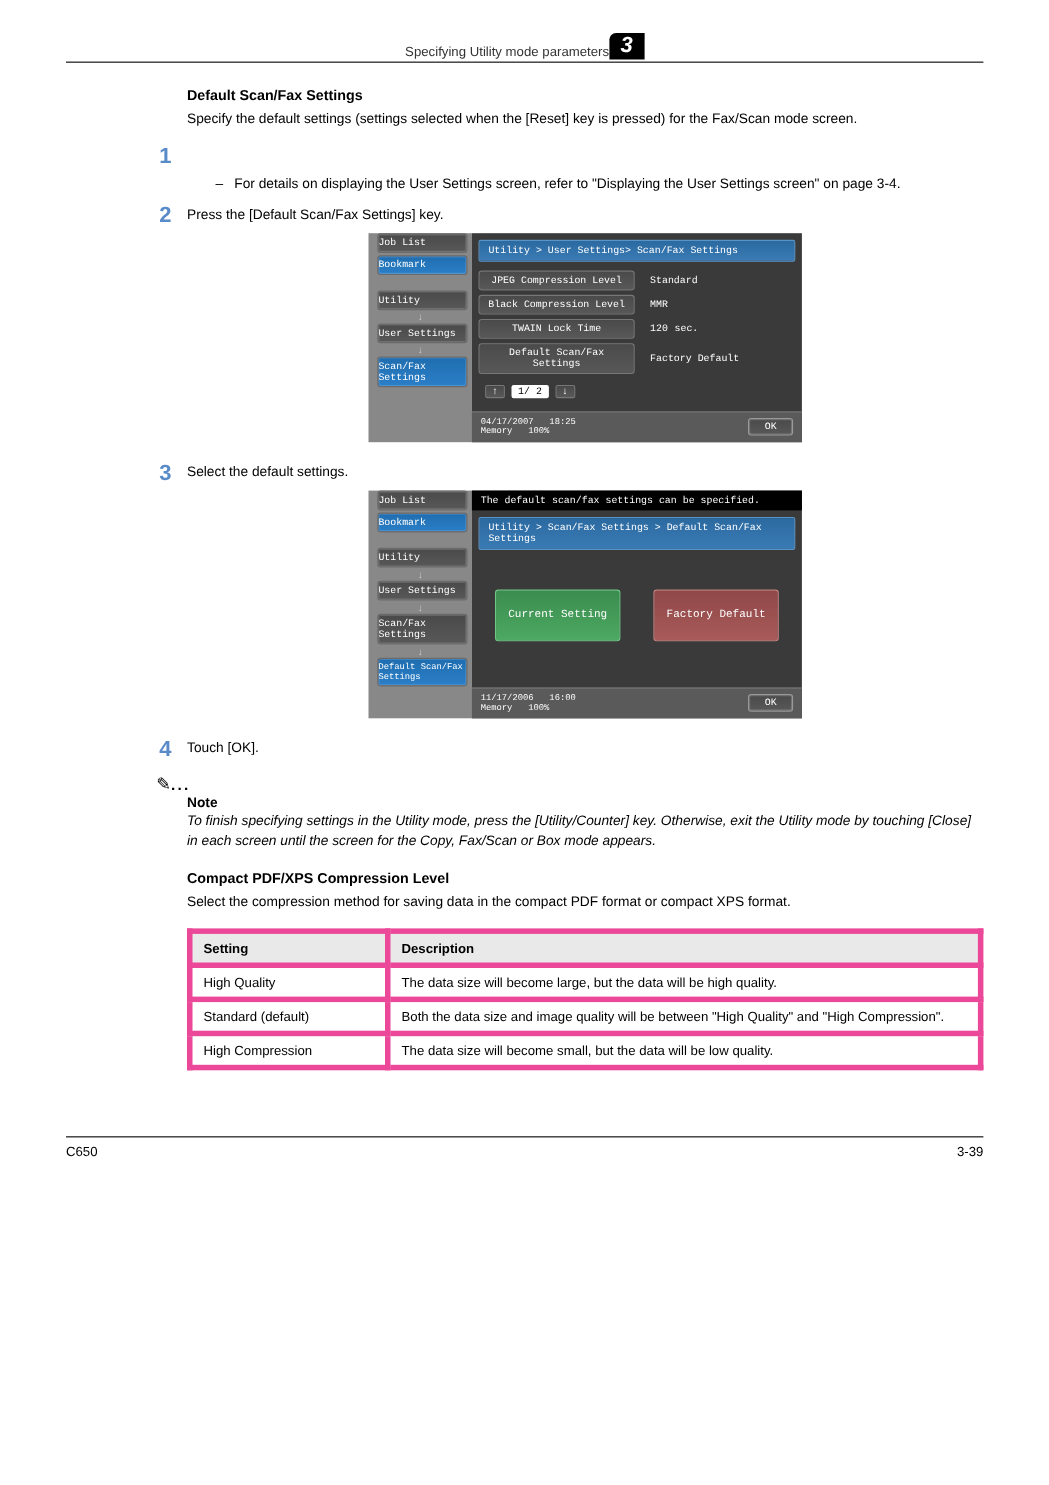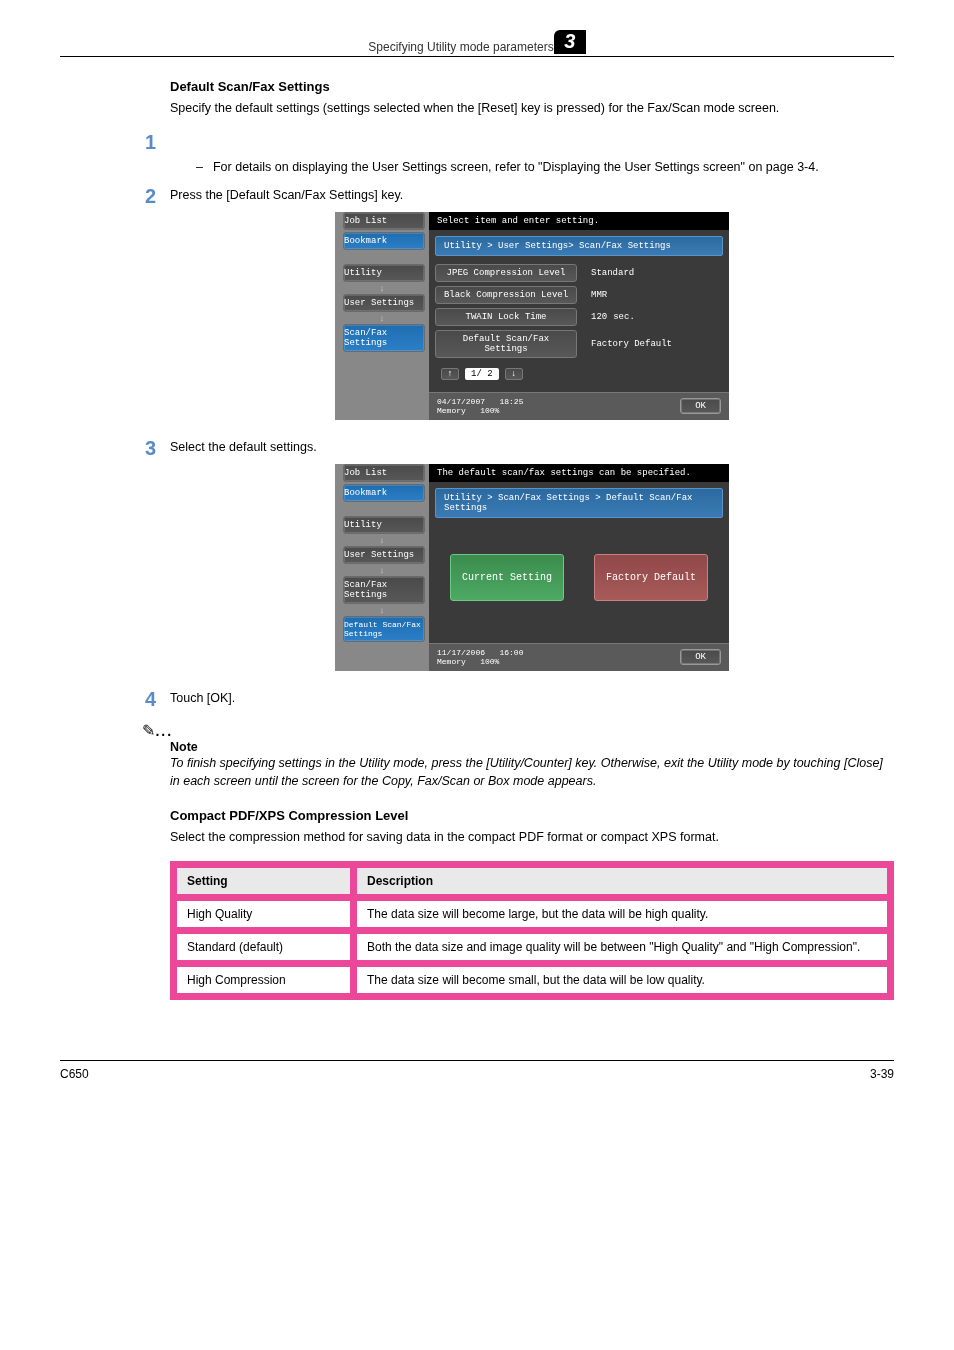"Select item and enter setting." div.topbar { html: <div>Select item and enter setting.</div> -> none }
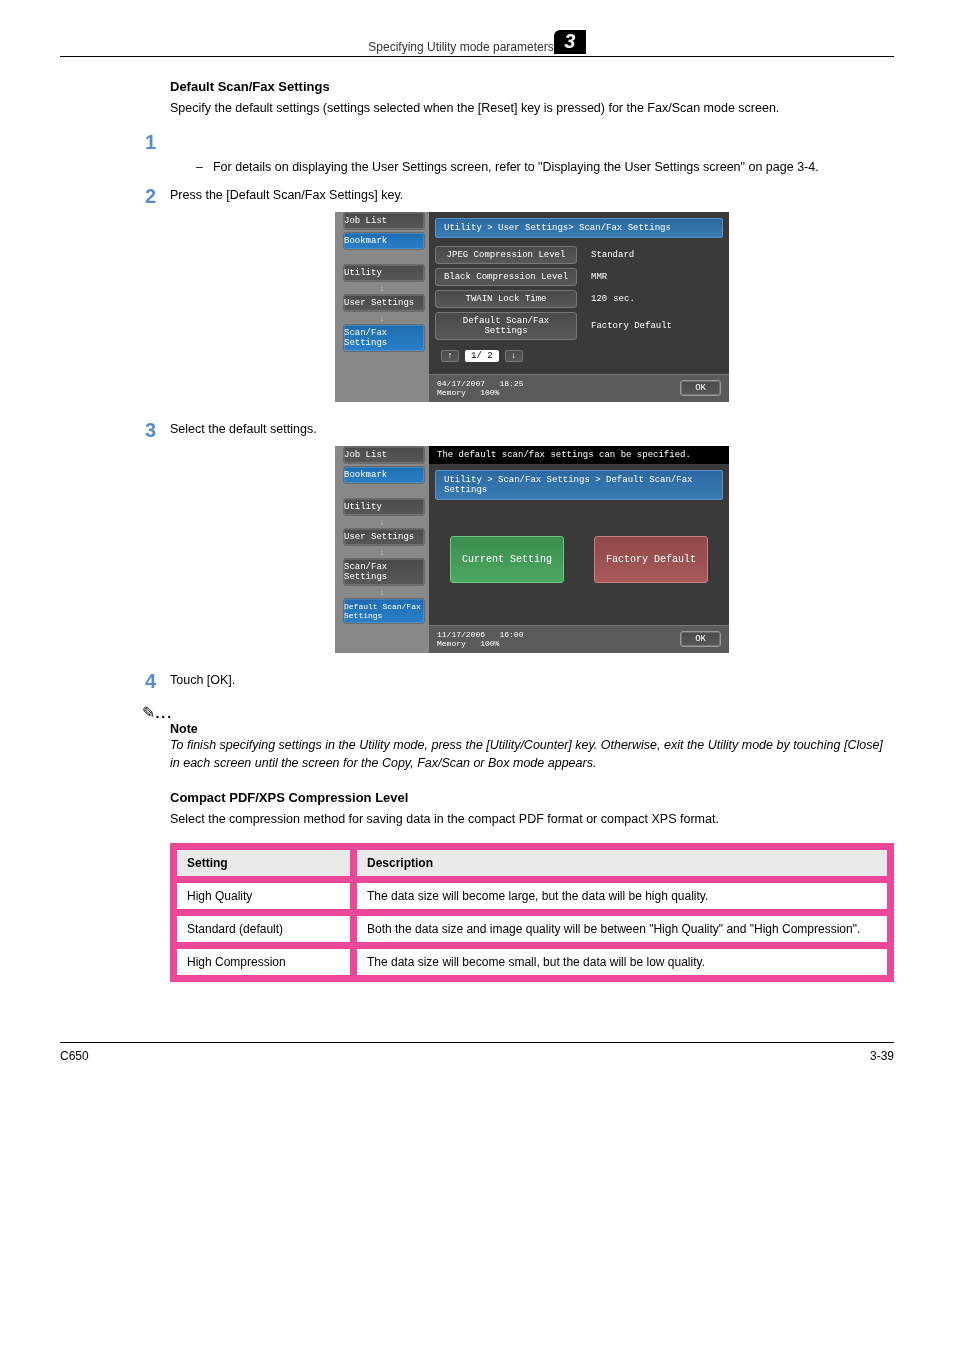"Setting" table.settings th, table.settings td { border: 7px solid #ec4899 -> 5px solid #ec4899 }
